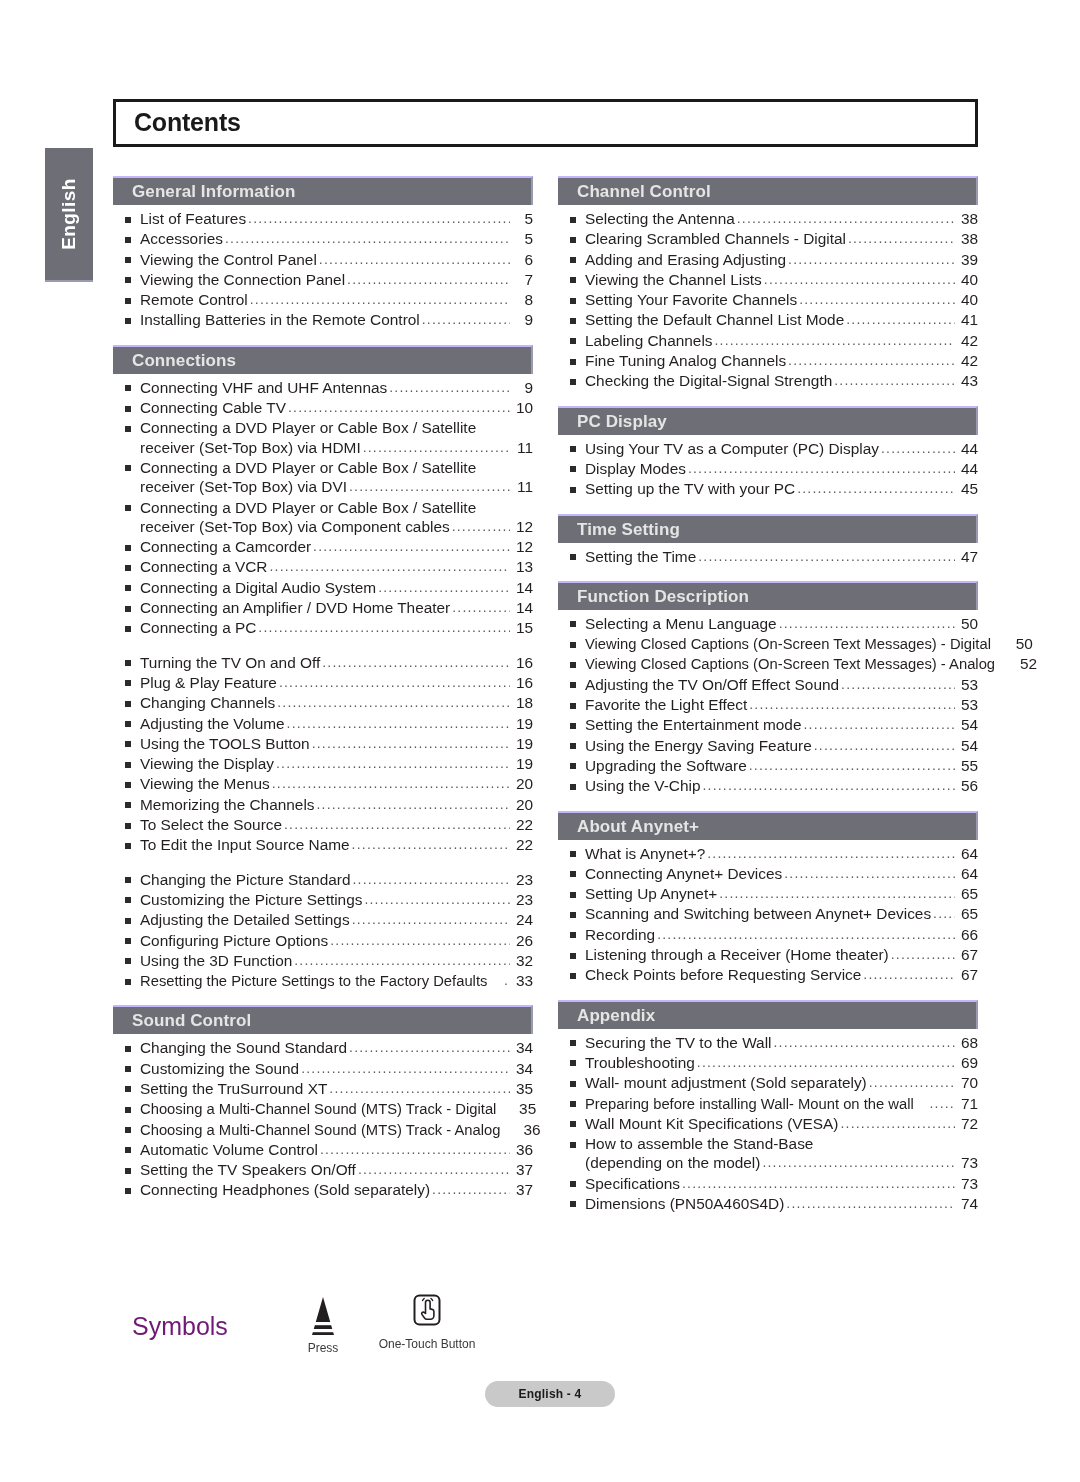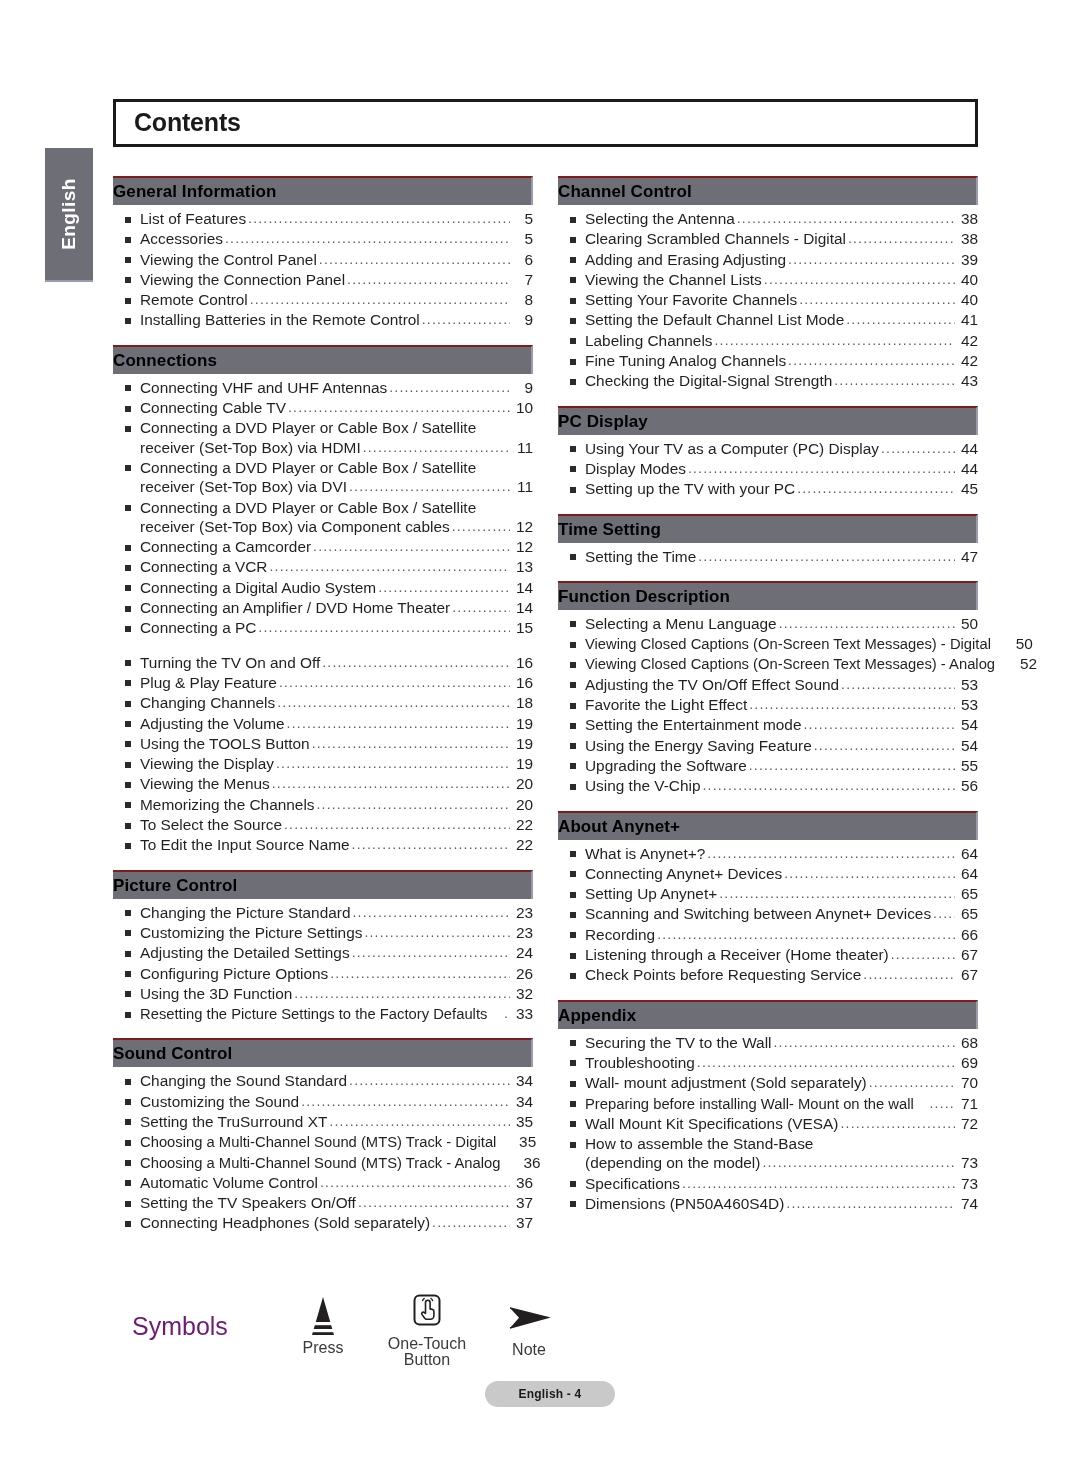"General Information" .sec-head { border-top: 2px solid #7f1d1d -> 2px solid #c4b5fd; color: #000000 -> #e5e5e5; padding-left: 0 -> 19px }
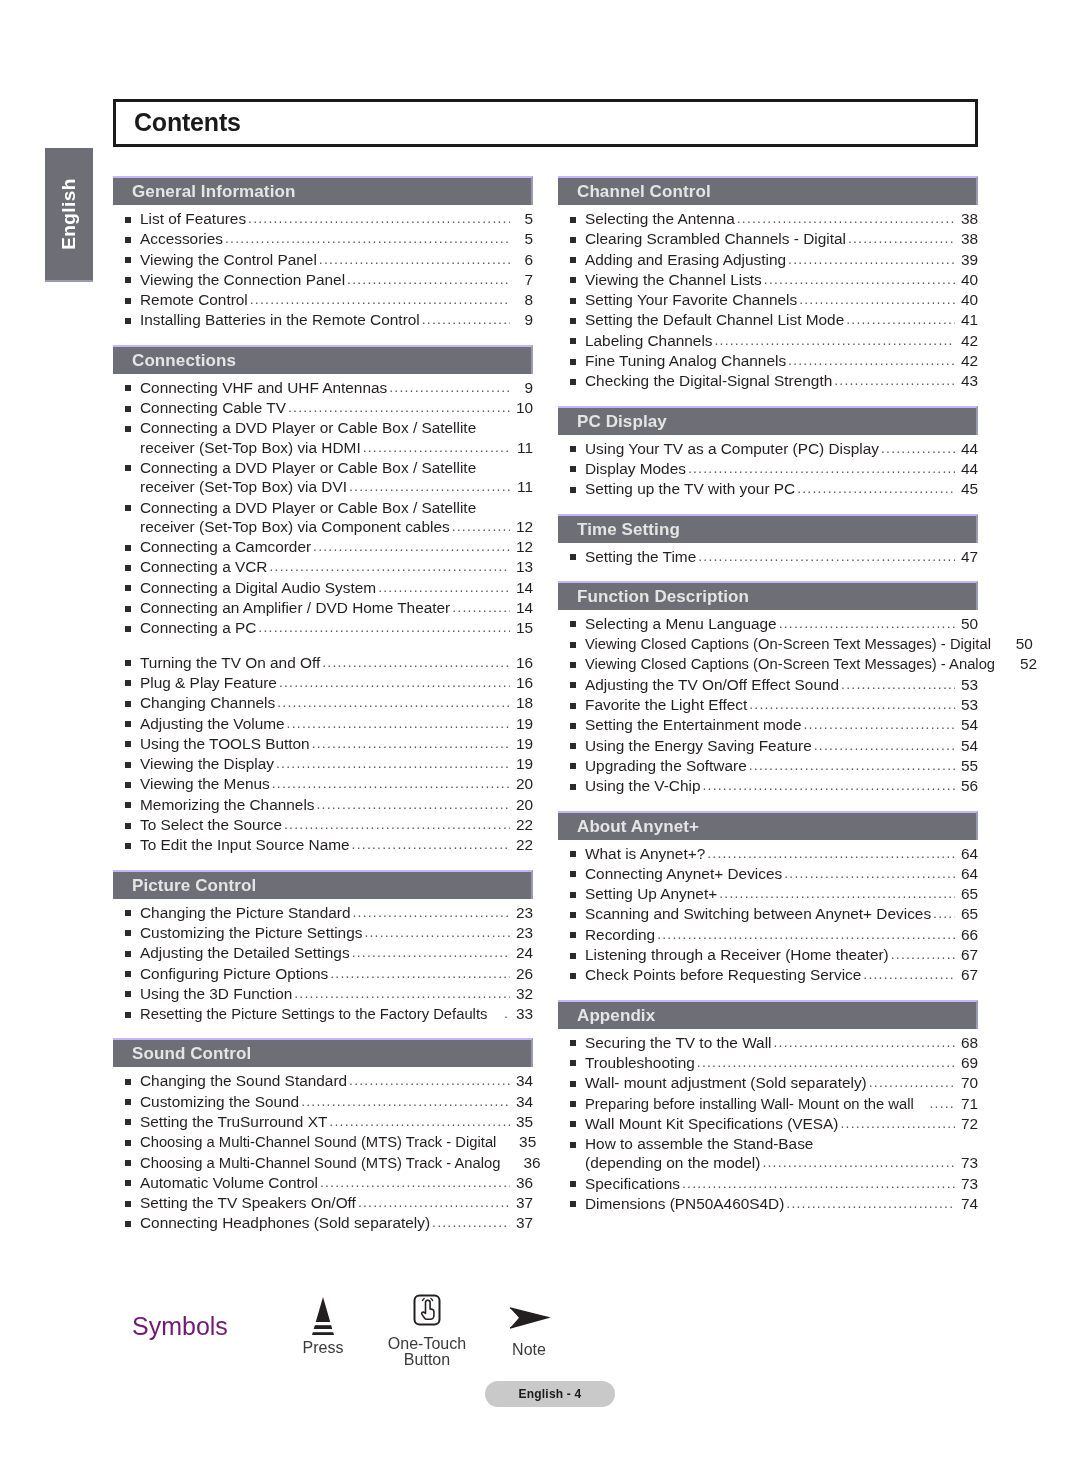"Picture Control" div.sec-head { html: <div>Picture Control</div> -> none }
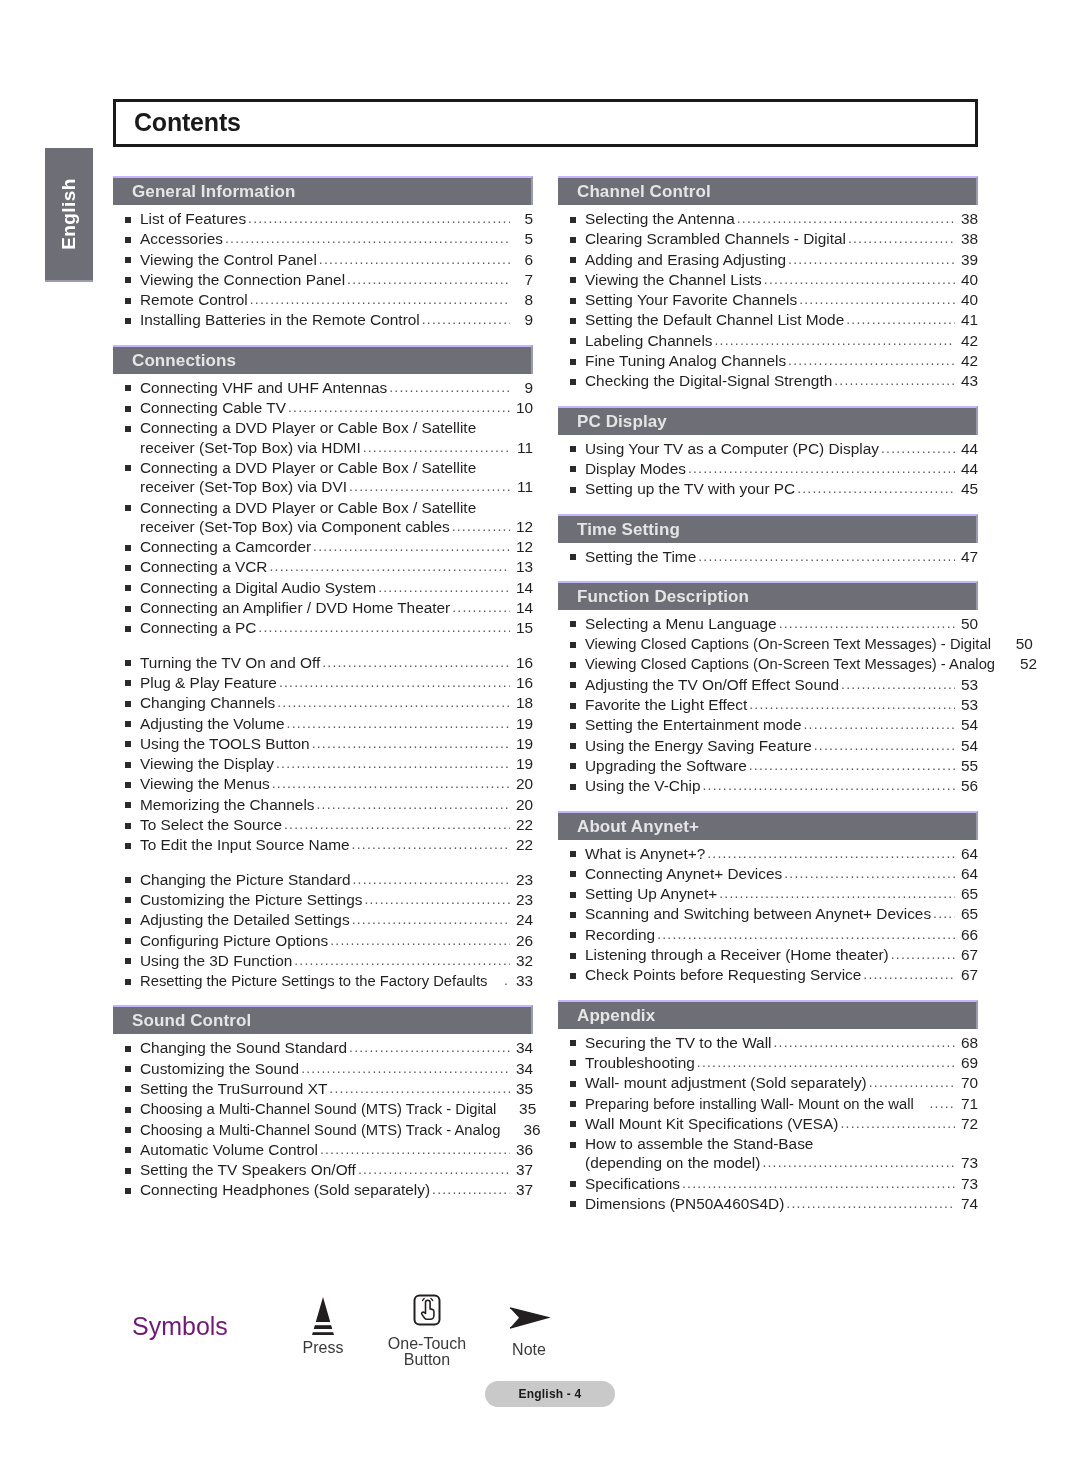"Press" .sym .cap { font-size: 16px -> 12px }
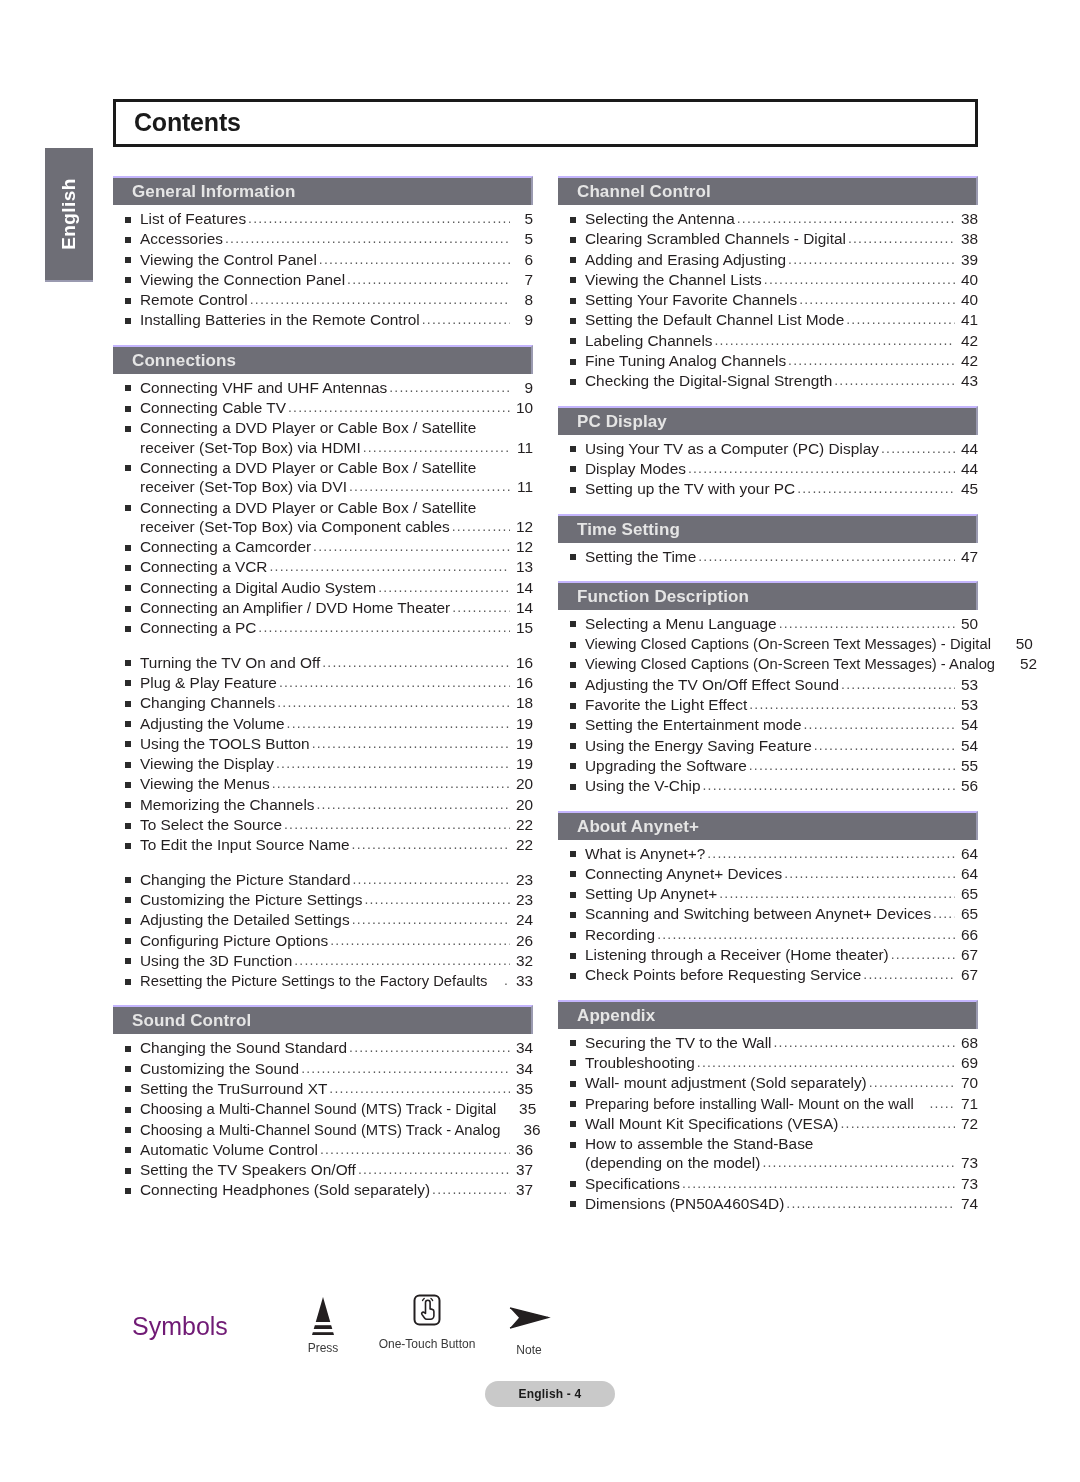"Note" div.sym { html: <div> <div> <svg> <path></path> <path></path> </svg> </div> <div>Note</div> </div> -> none }
